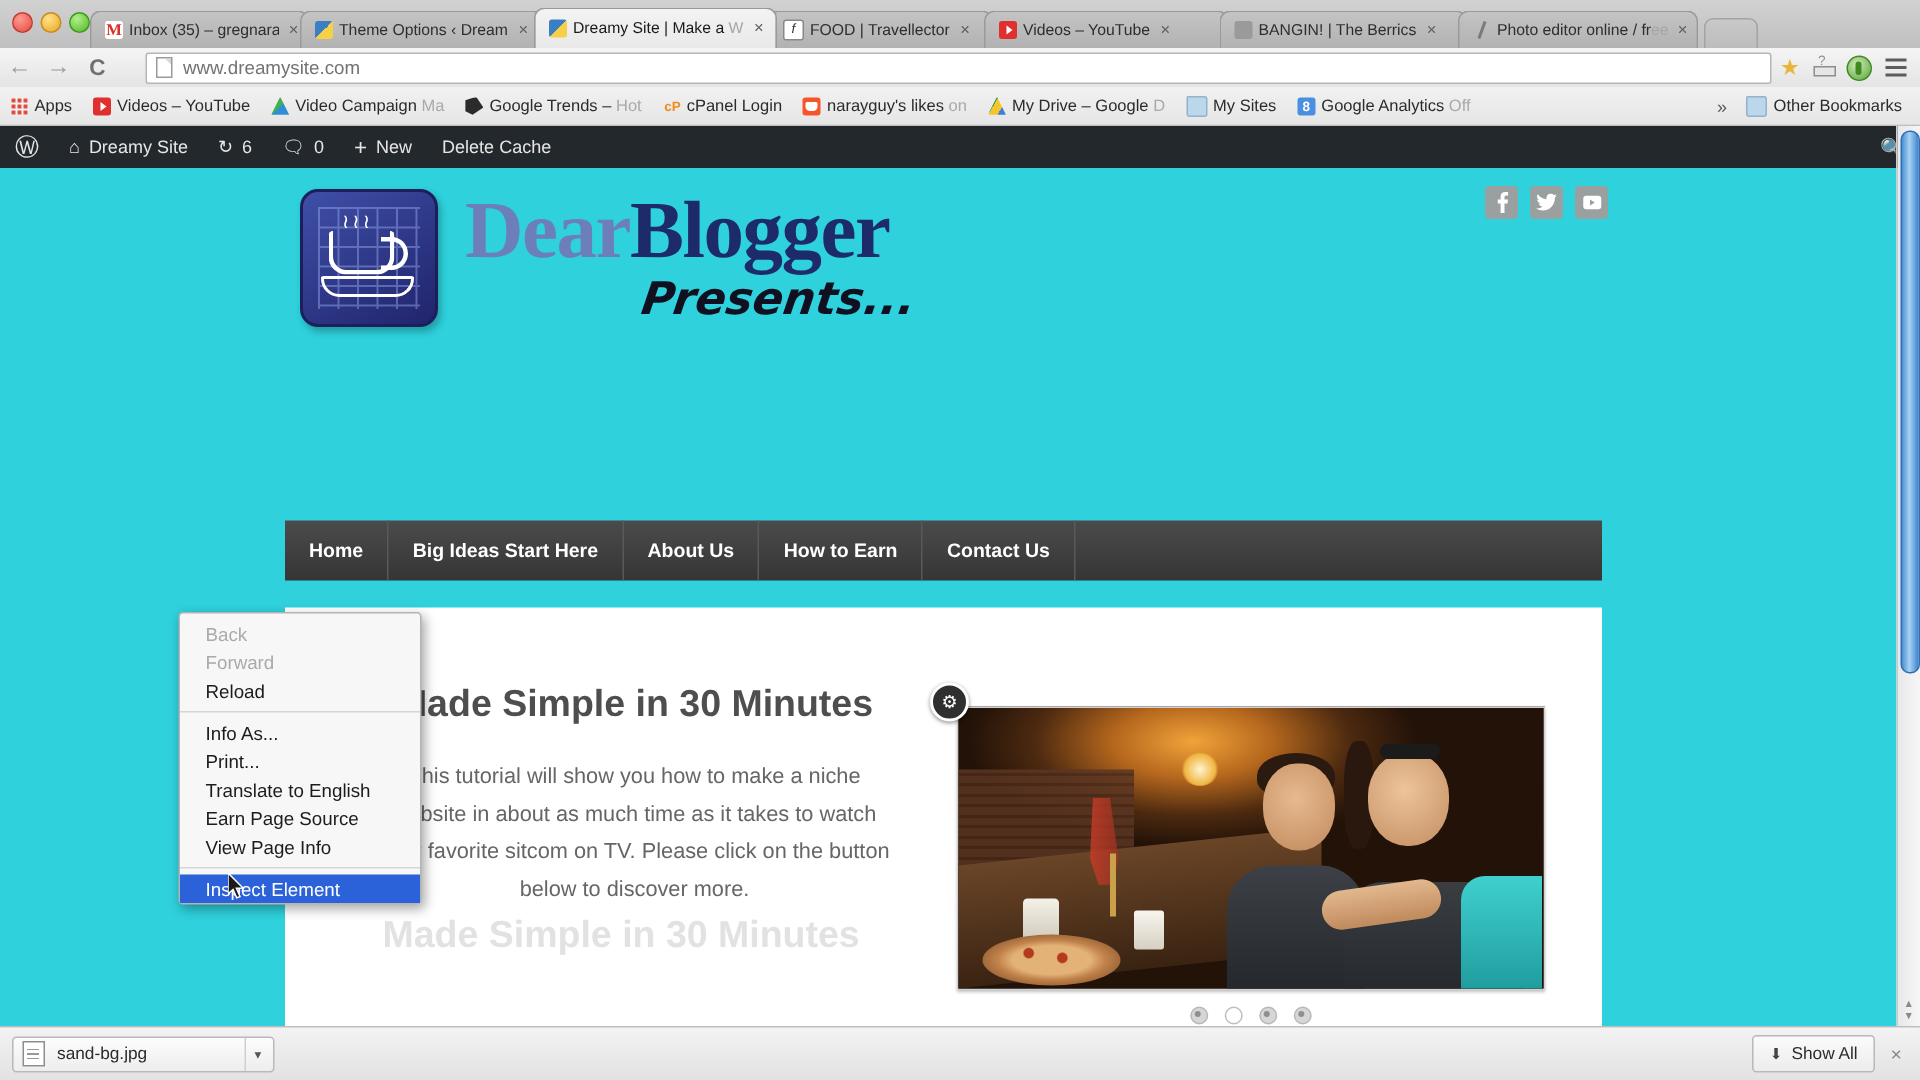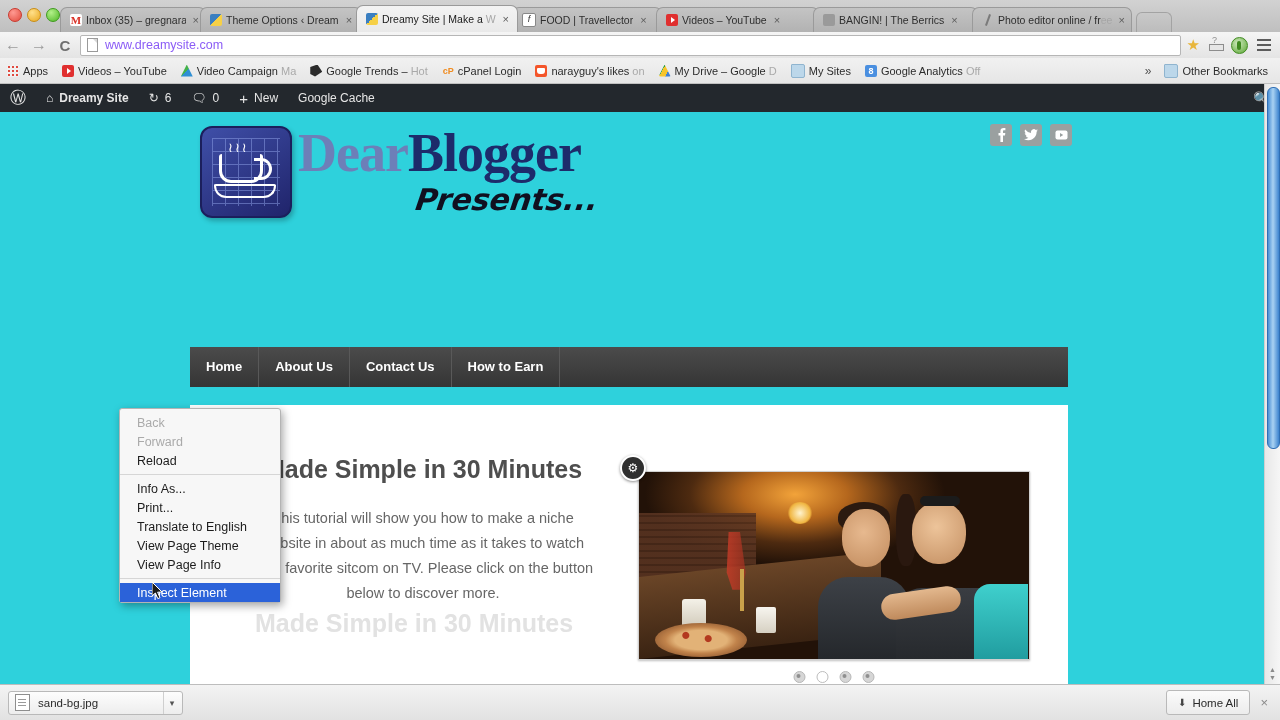"www.dreamysite.com" .omnibox { color: #8b5cf6 -> #737373; margin: 0 6px 0 2px -> 0 6px 0 19px }
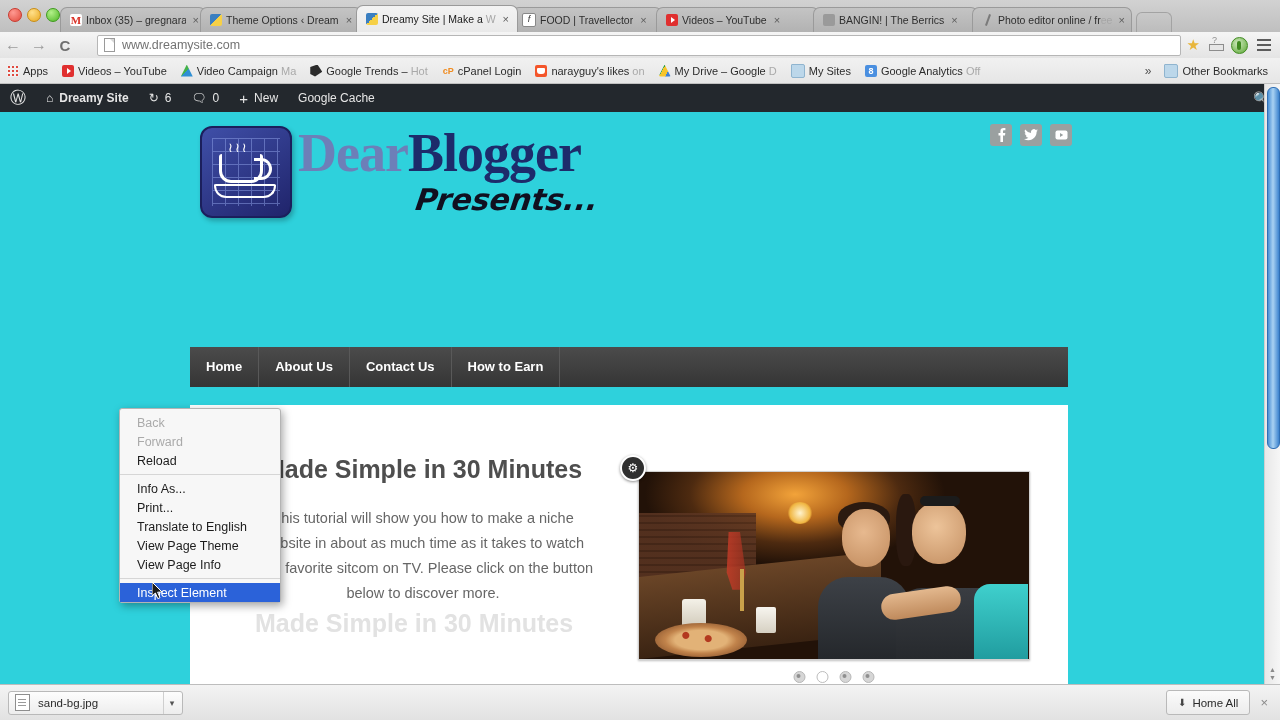"Dreamy Site" span { font-weight: bold -> normal }
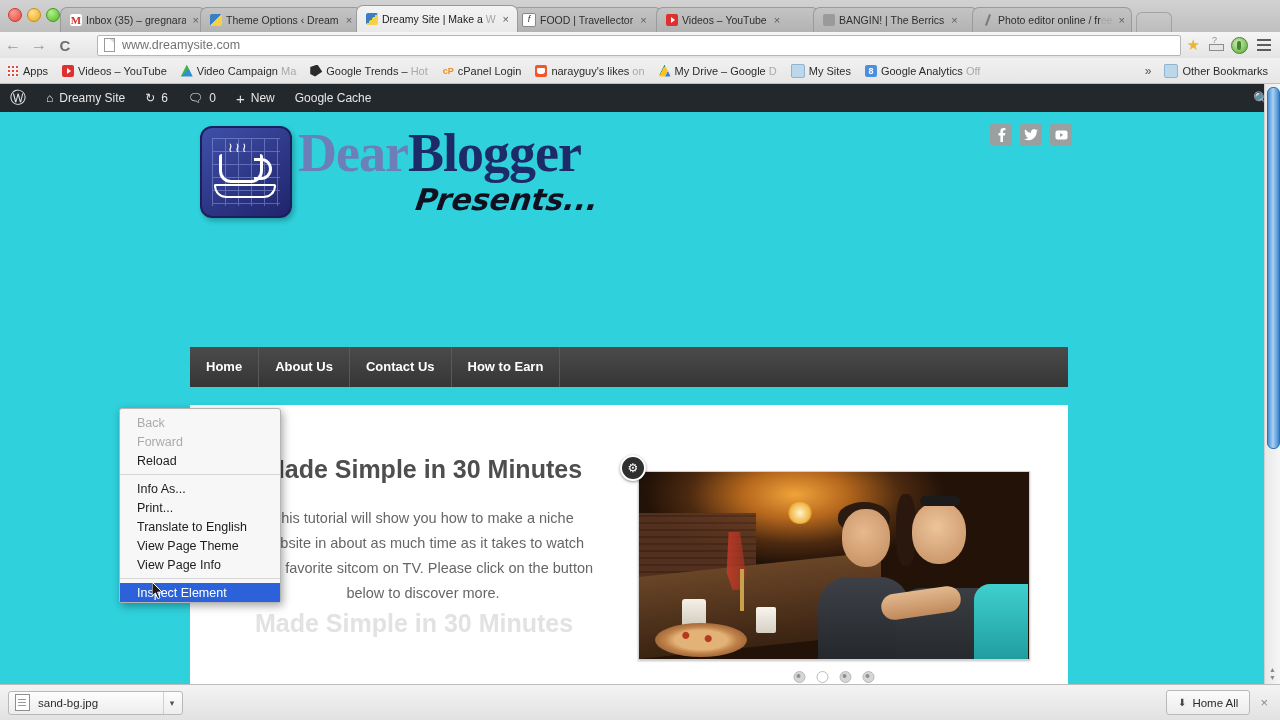"Google Cache" span { text: Google -> Delete }
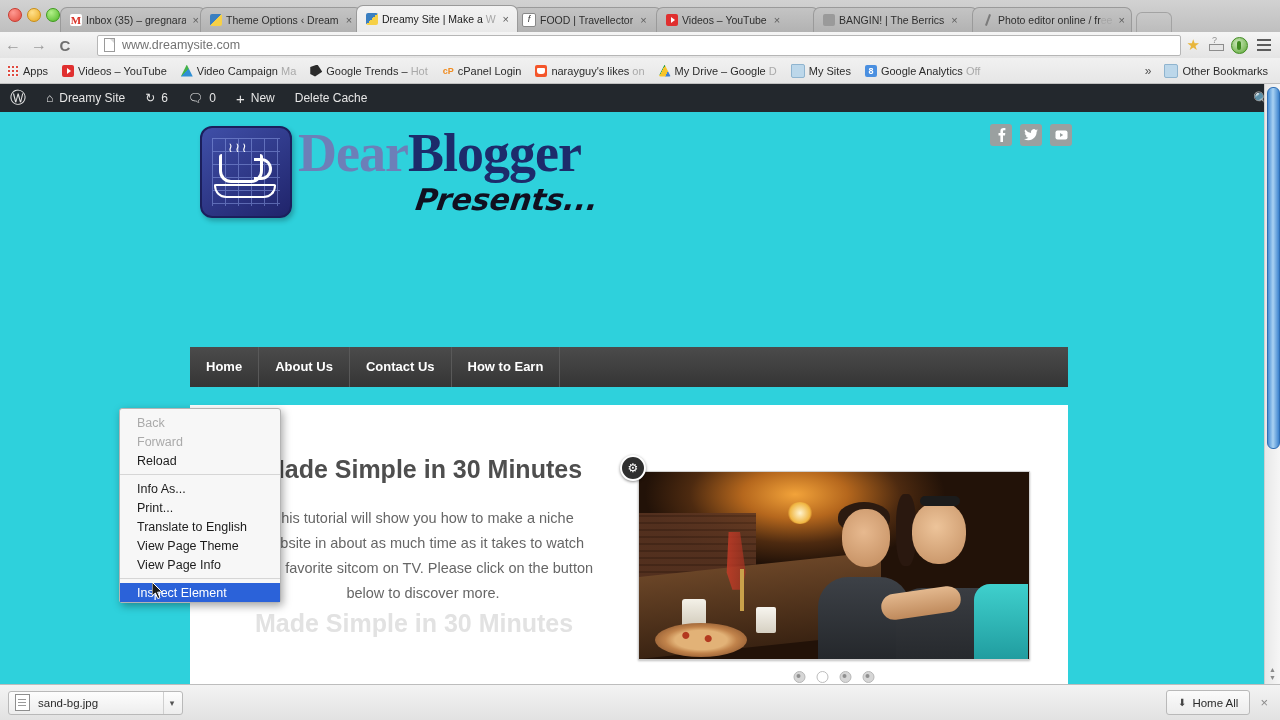"DearBlogger" .brand-text { margin-left: 6px -> 18px }
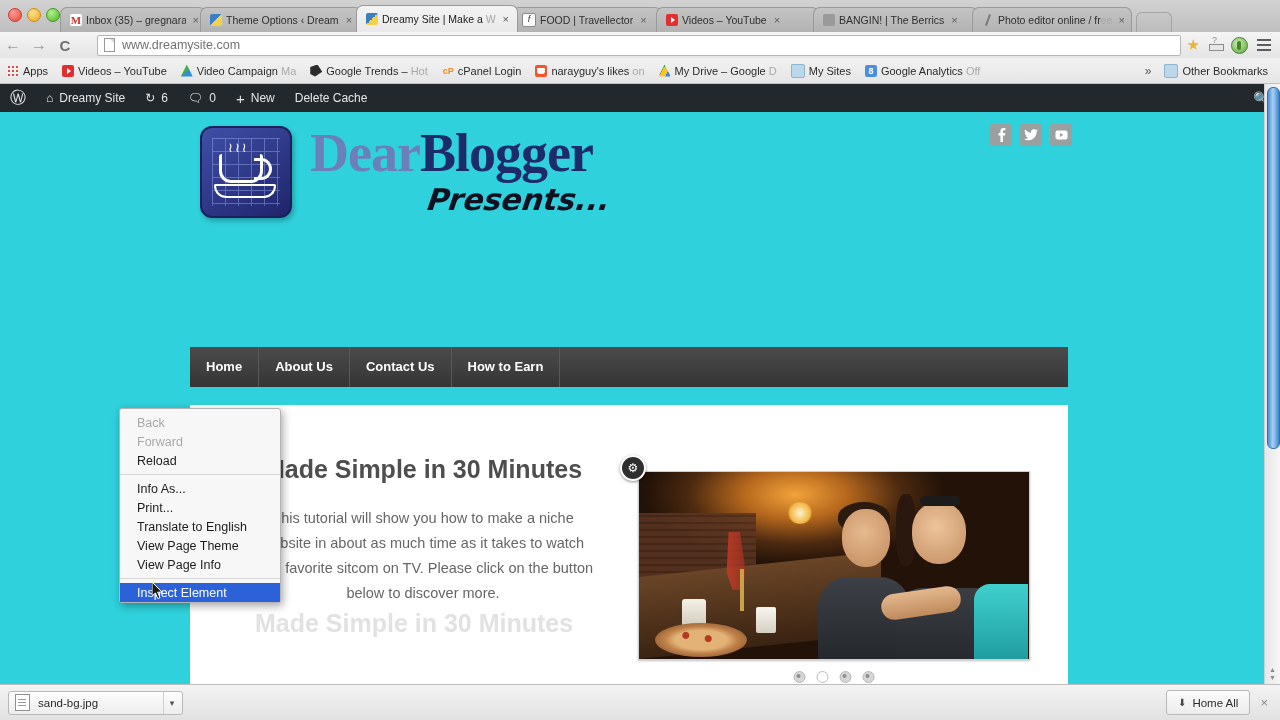"Big Ideas Start Here" a { html: none -> <a>Big Ideas Start Here</a> }
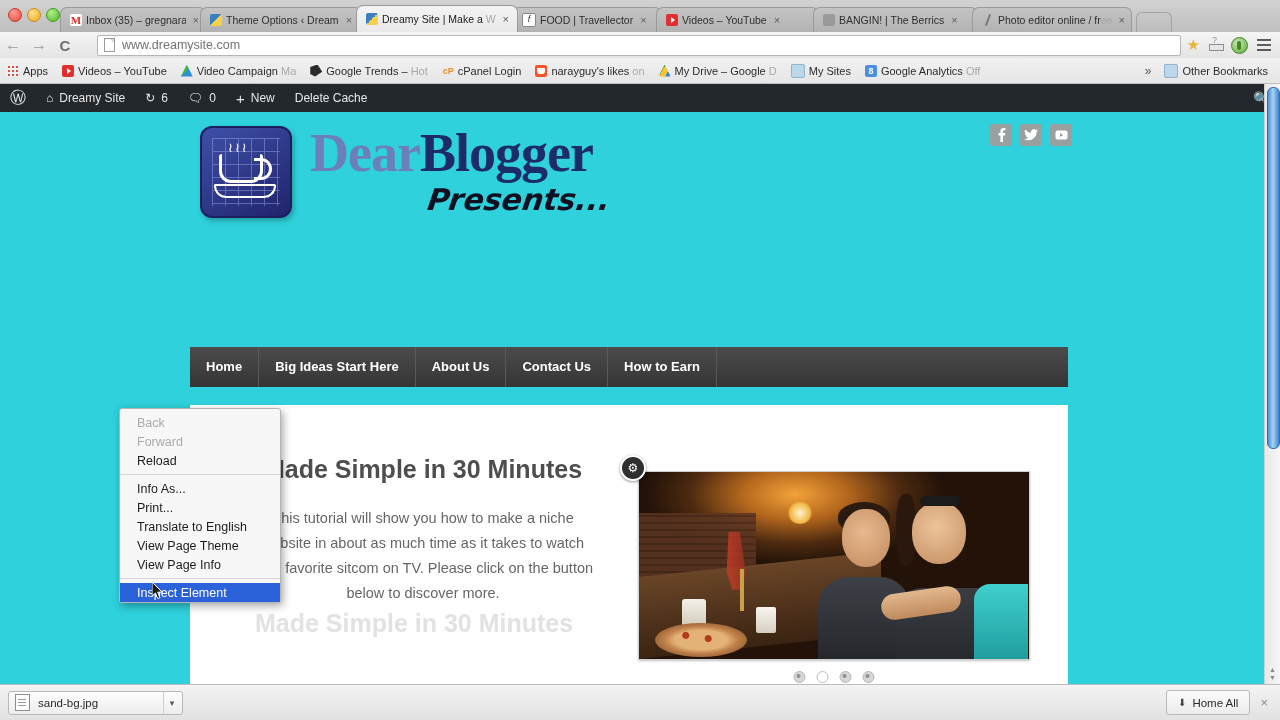"Contact Us" a { order: before "How to Earn" -> after "How to Earn" }
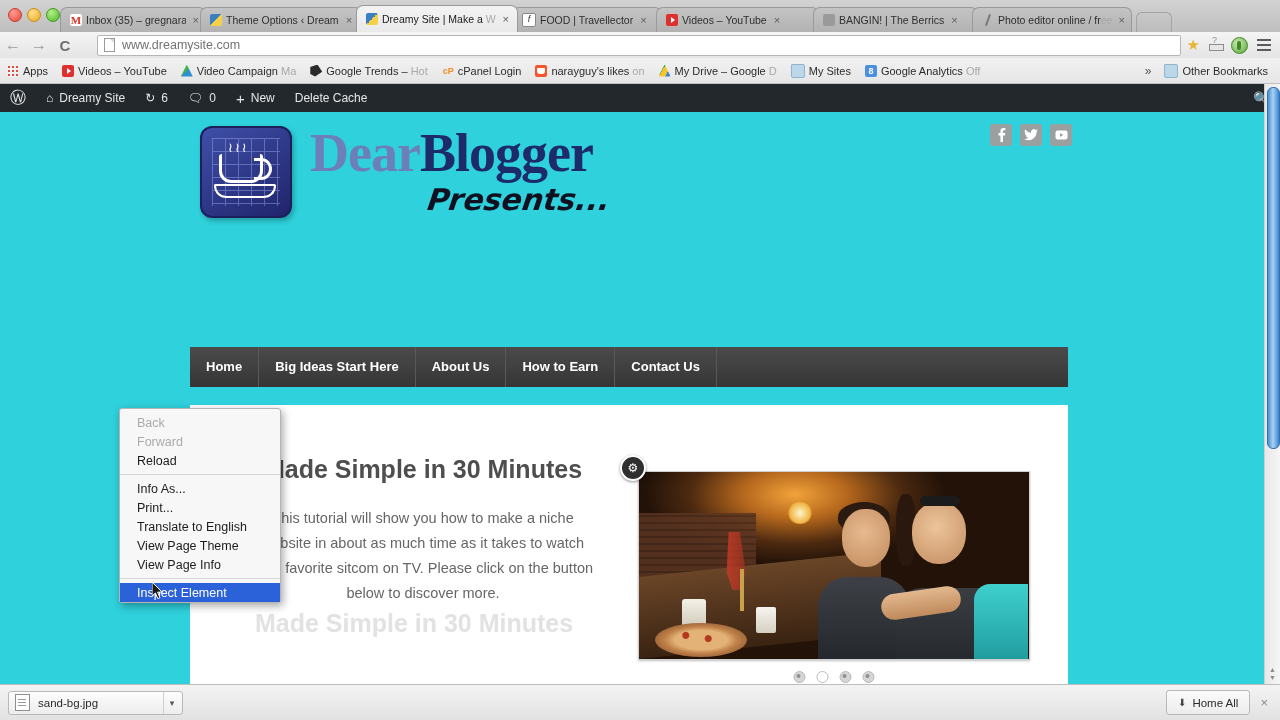"View Page Theme" div.mi { text: View Page Theme -> Earn Page Source }
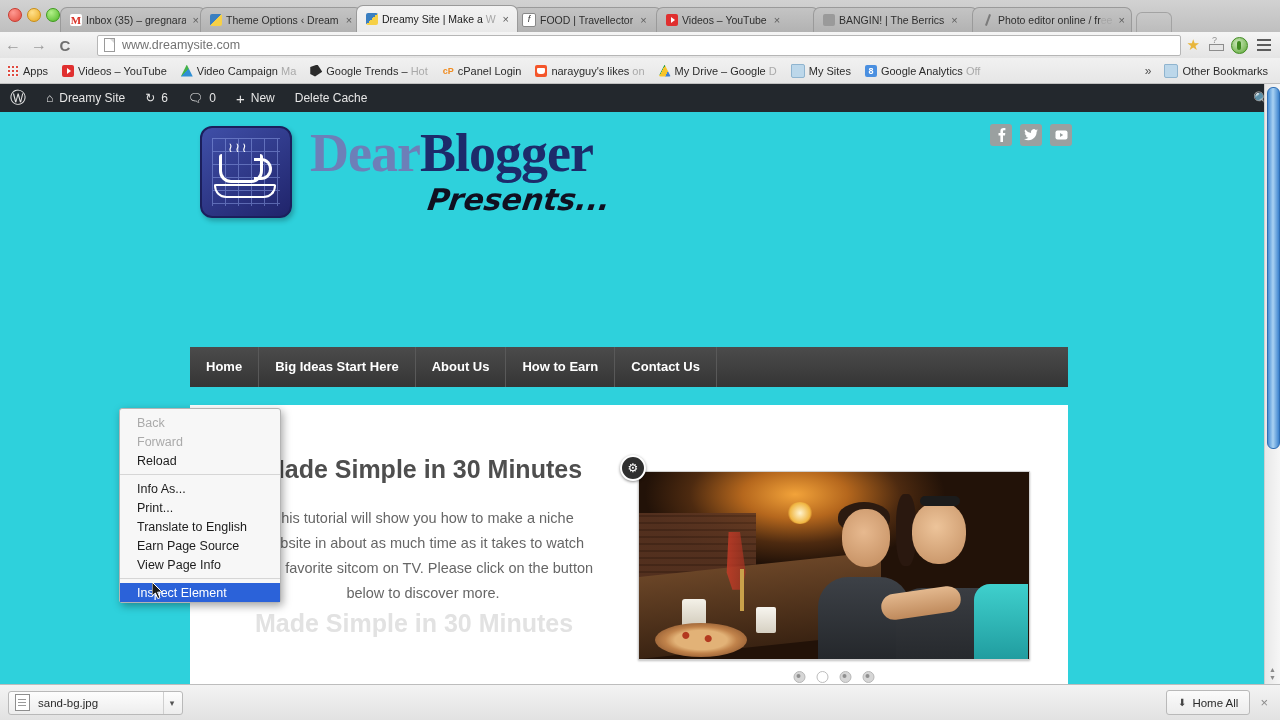"Home All" span { text: Home -> Show }
